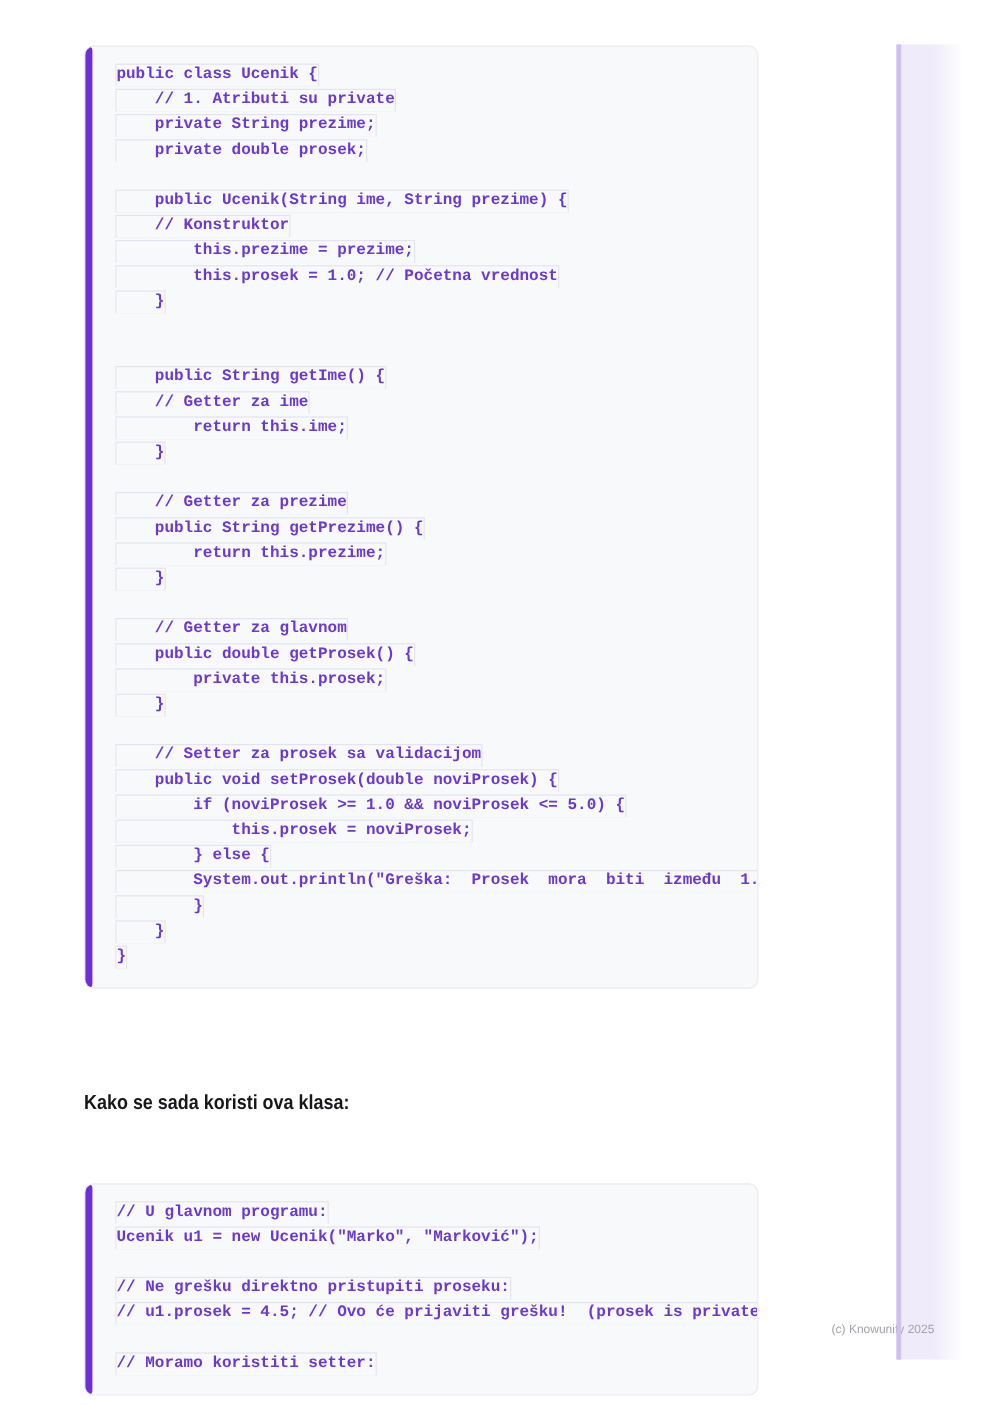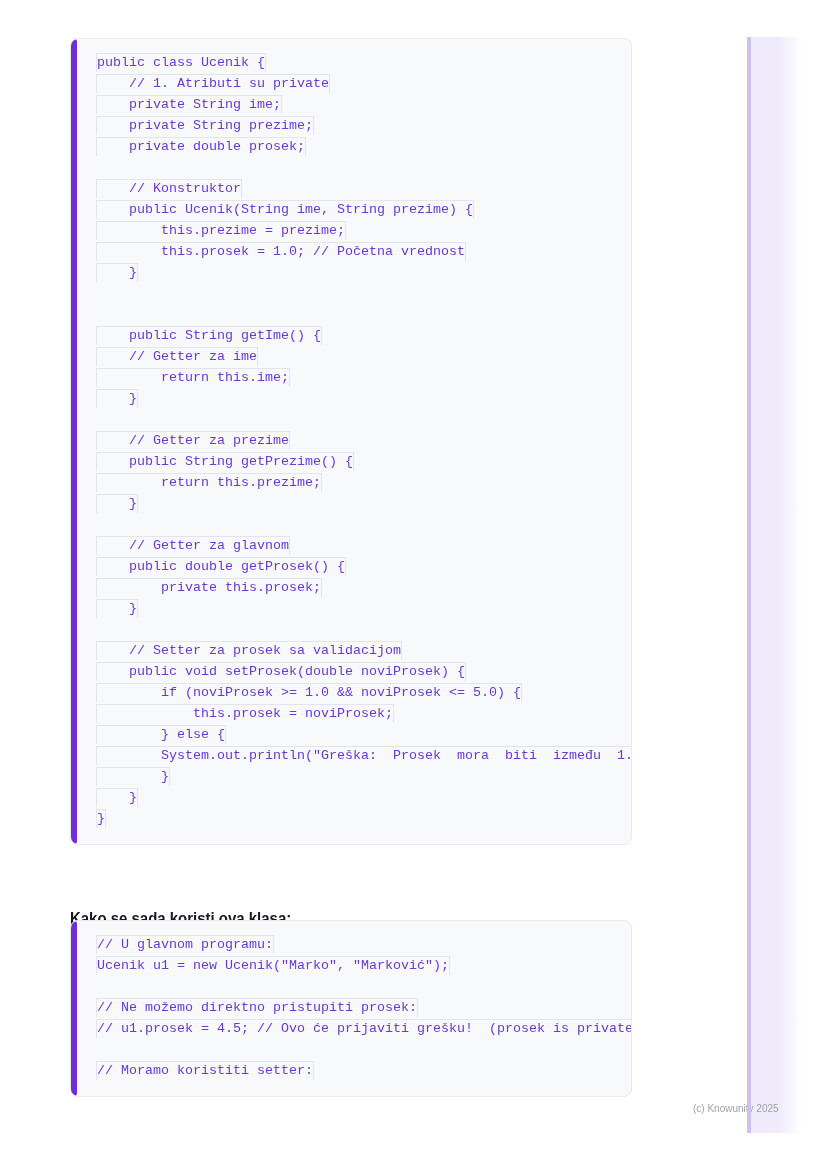"public class Ucenik {" .clbox { font-weight: 400 -> 700 }
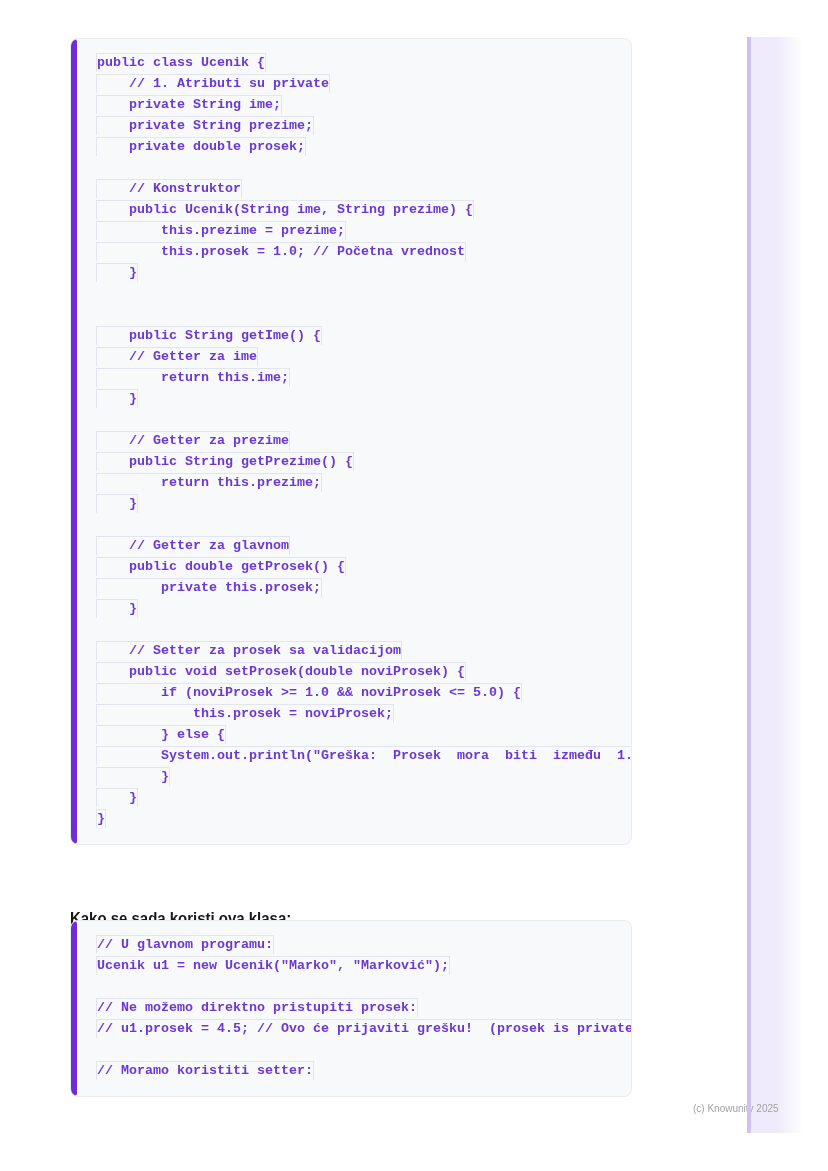"private String ime;" div.cl { html: <div><span> private String ime;</span></div> -> none }
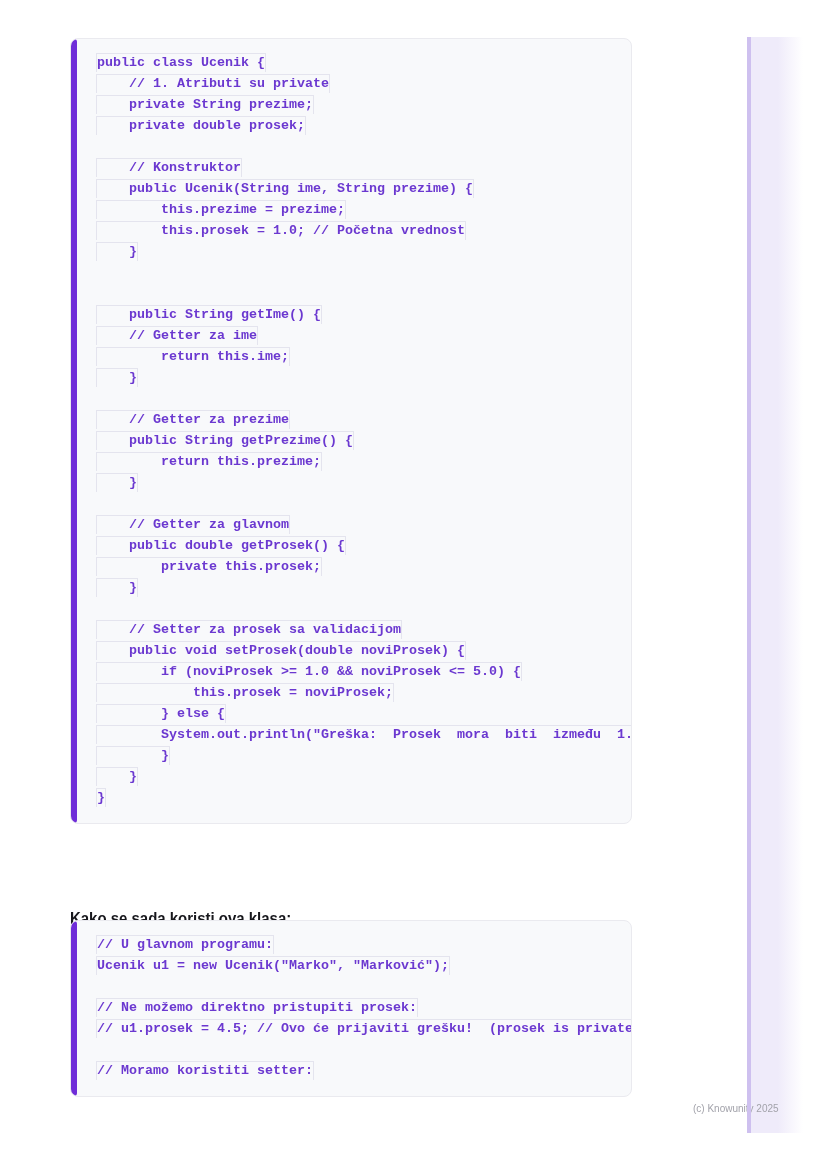"// Konstruktor" div.cl { order: before "public Ucenik(String ime, String" -> after "public Ucenik(String ime, String" }
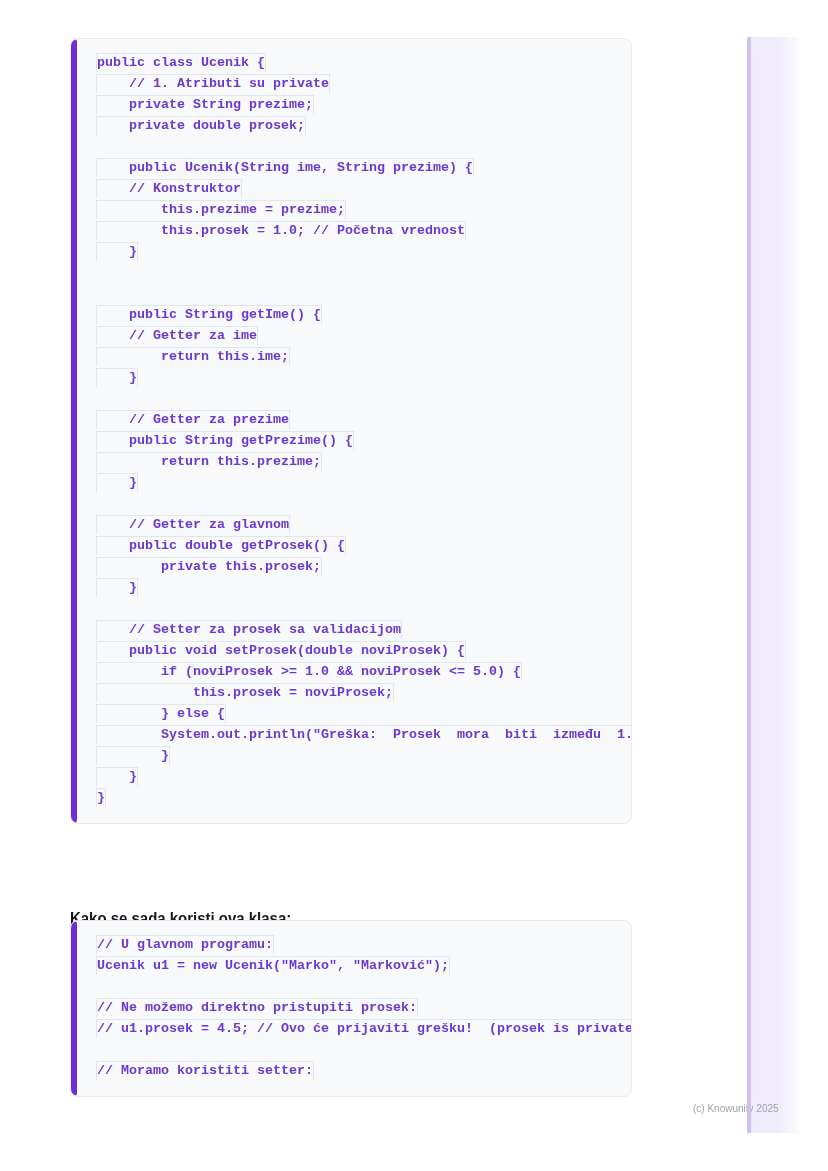"// U glavnom programu:" #code-block-2 { top: 920px -> 986px }
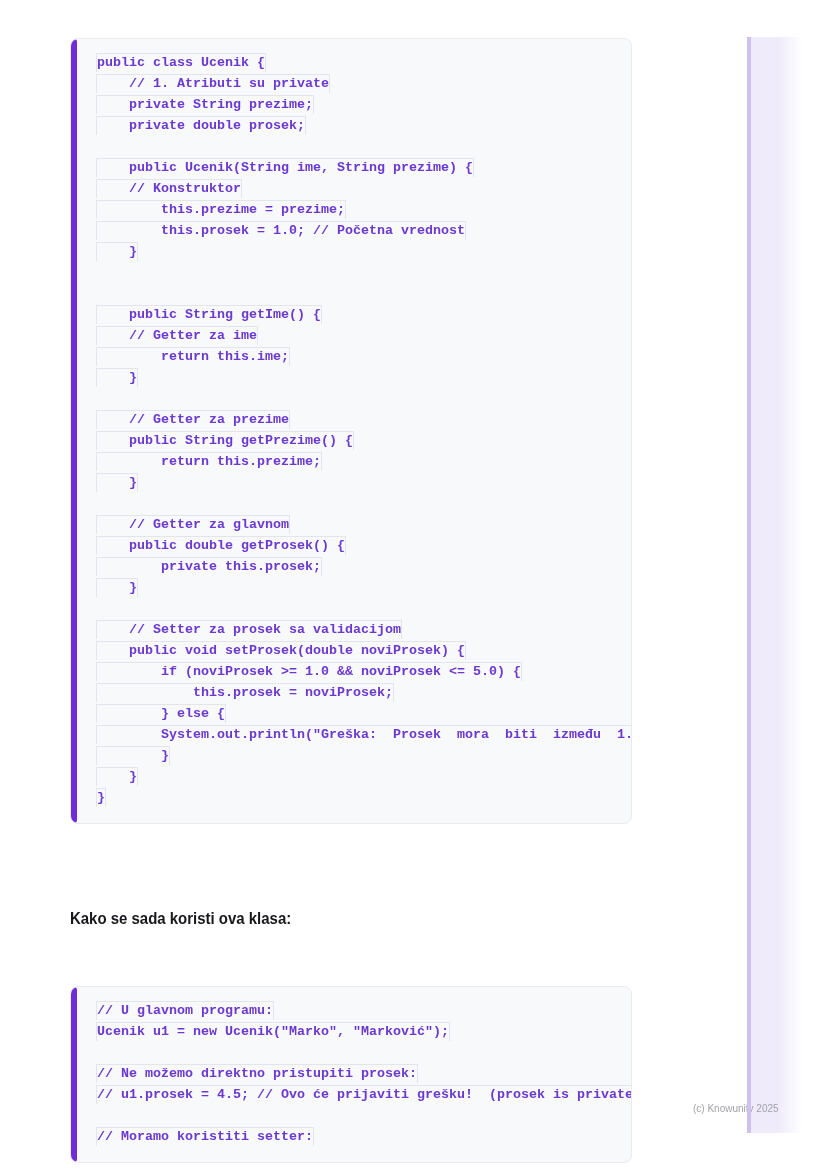"// Ne možemo direktno pristupiti" span.clbox { text: možemo direktno pristupiti prosek -> grešku direktno pristupiti proseku }
